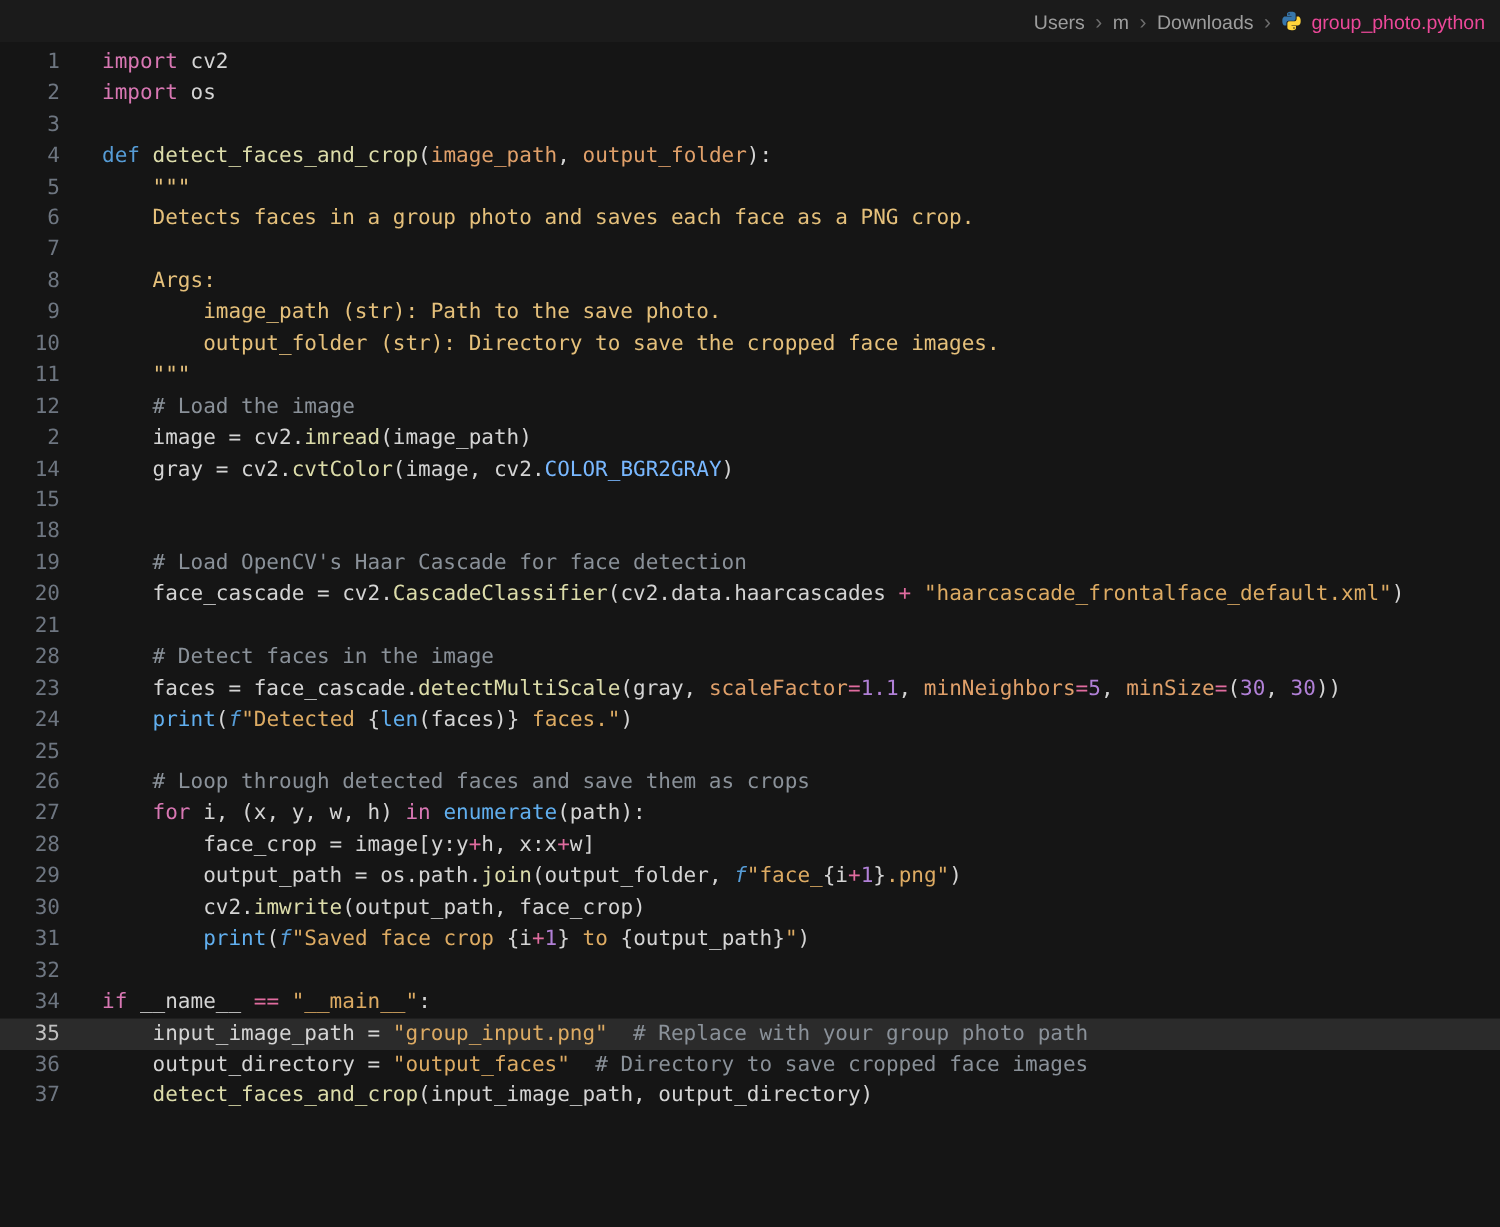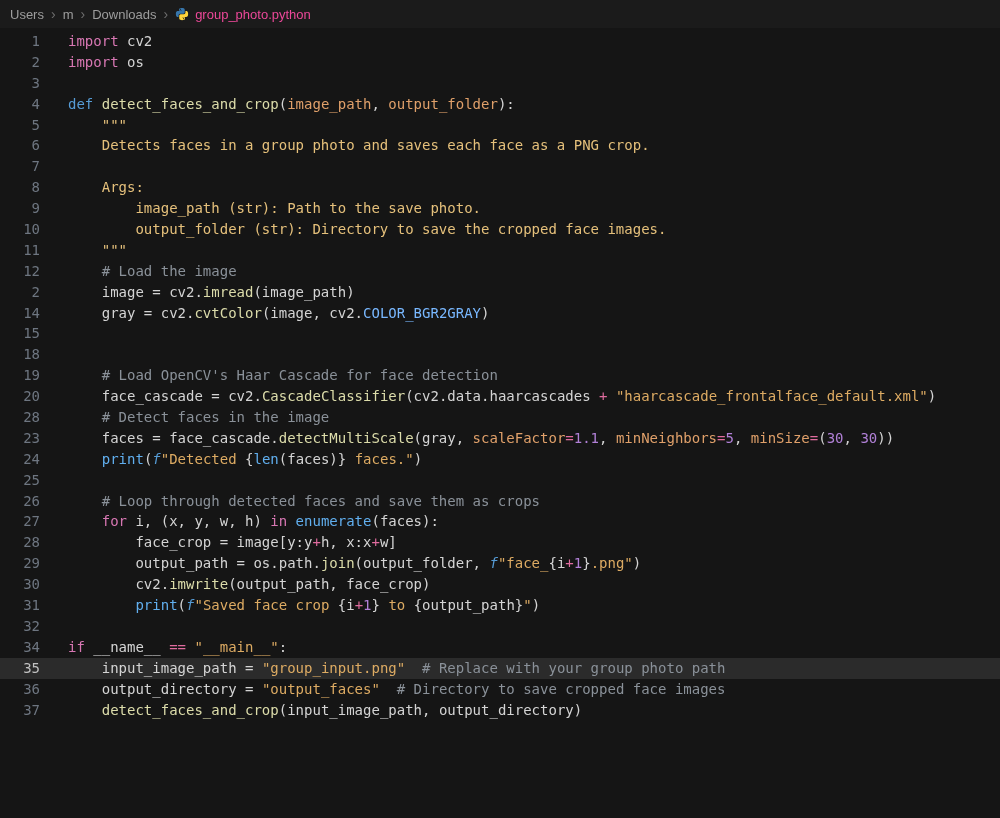"Users" .breadcrumb-bar { justify-content: none -> flex-end }
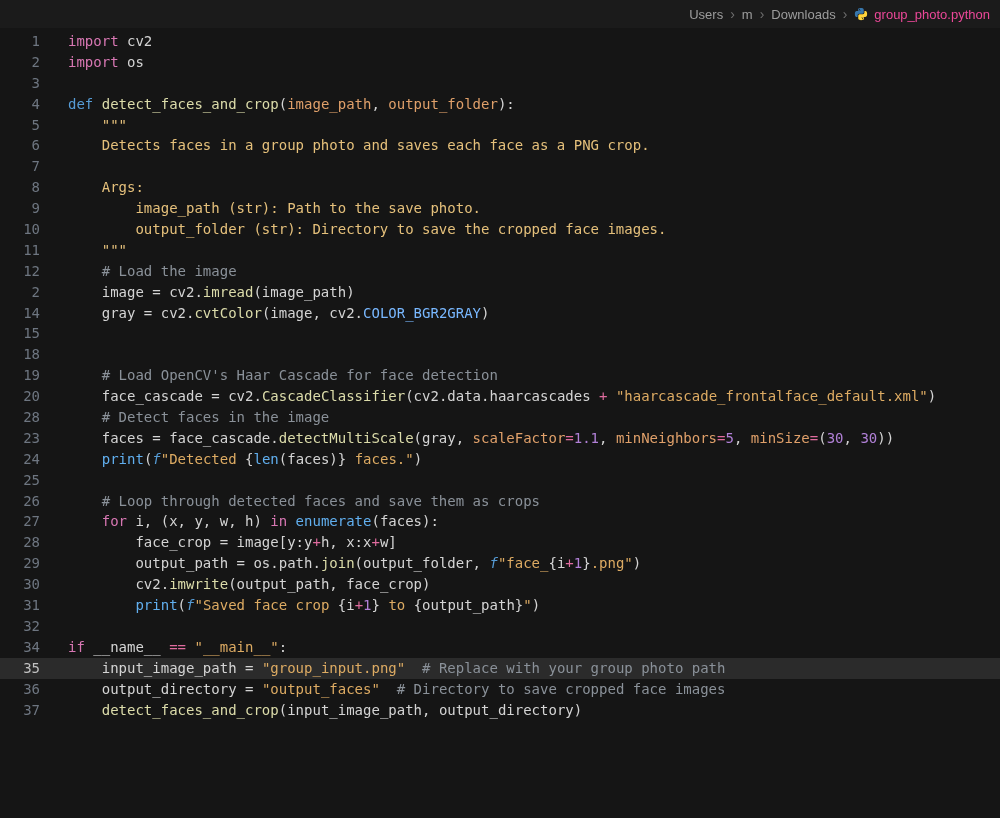"21" div.code-line { html: none -> <div><span>21</span><span></span></div> }
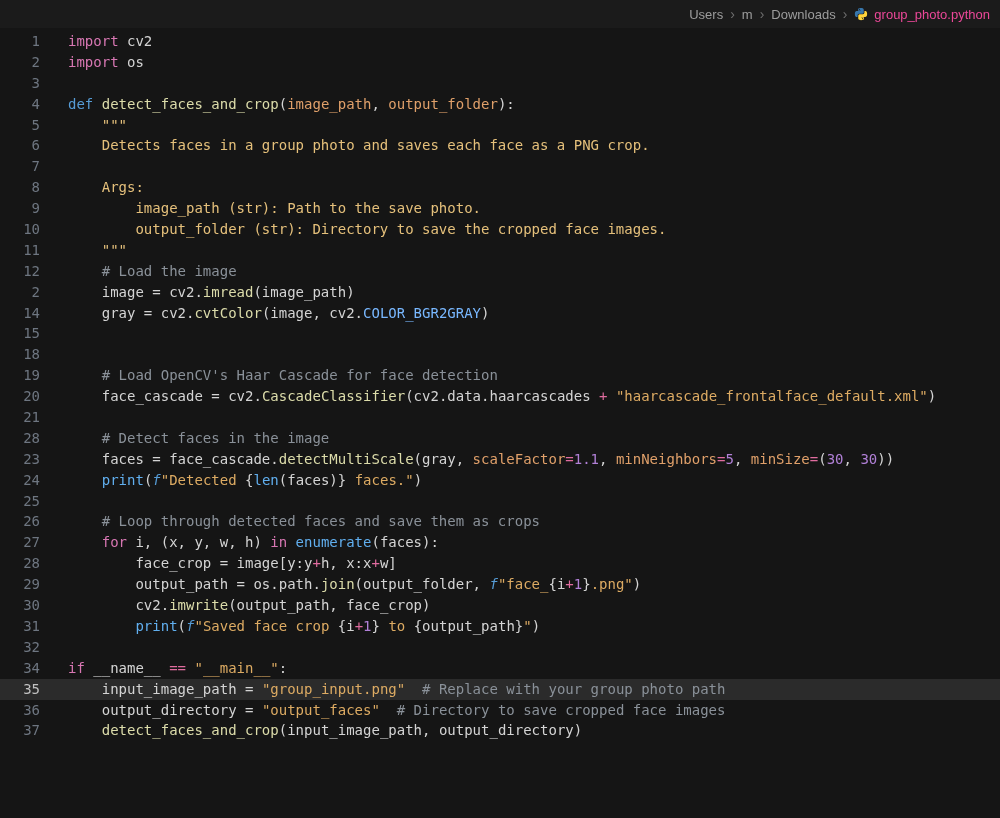"(faces):" span.tok-pl { text: faces -> path }
